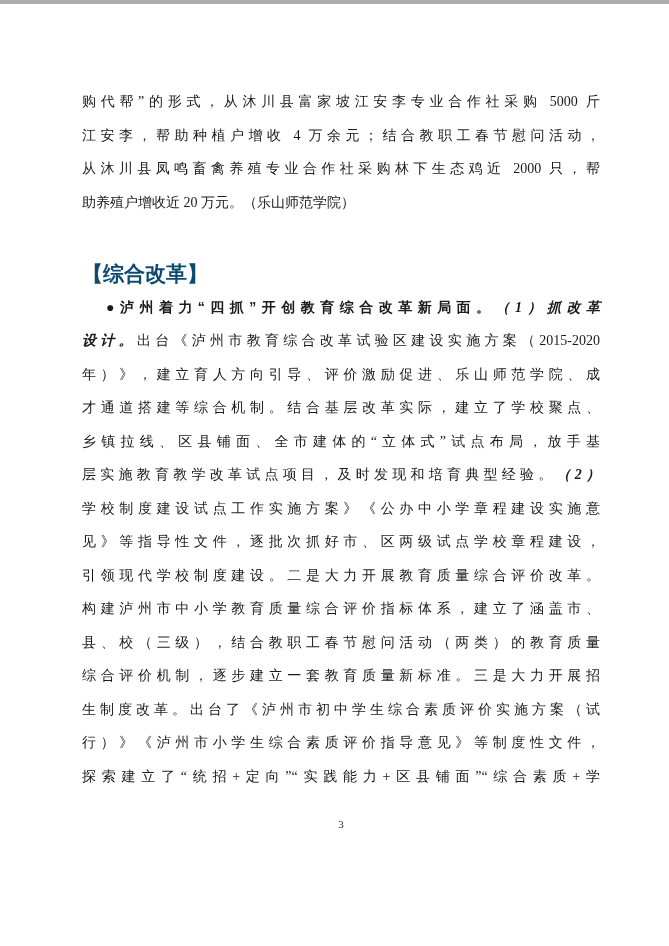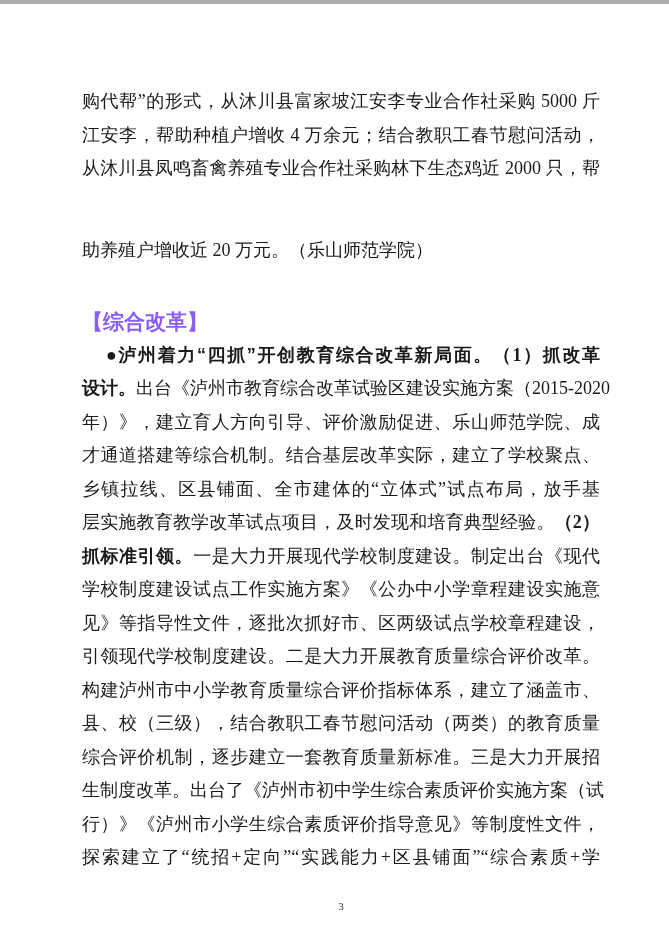"购代帮”的形式，从沐川县富家坡江安李专业合作社采购 5000 斤" .line { font-size: 18px -> 14px }
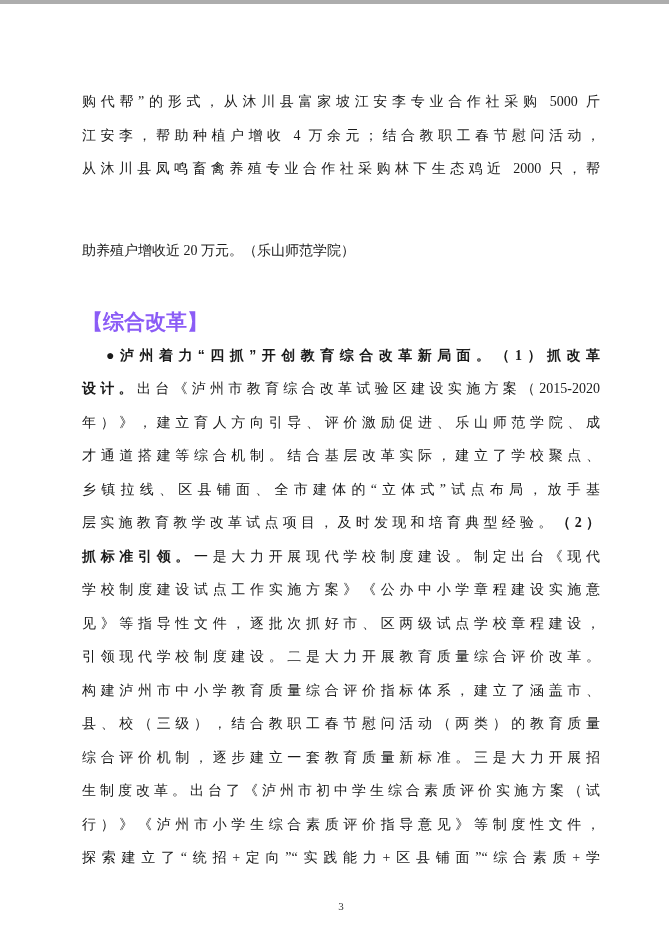"助养殖户增收近 20 万元。（乐山师范学院）" .line.flush { margin-top: 48px -> none }
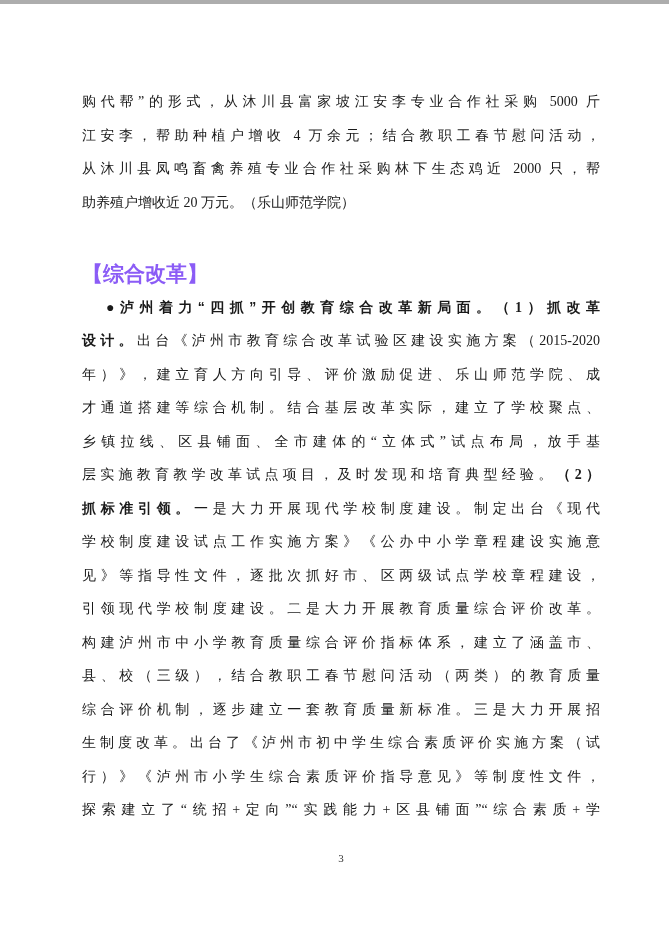"【综合改革】" .heading { color: #8b5cf6 -> #0c4a6e }
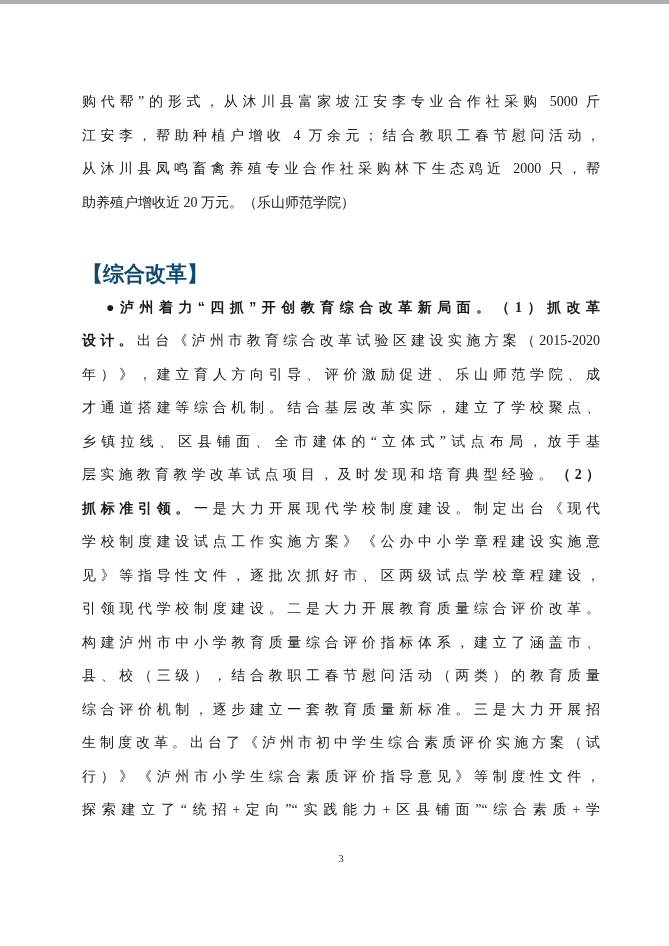"（1）抓改革" .kai { font-style: none -> italic }
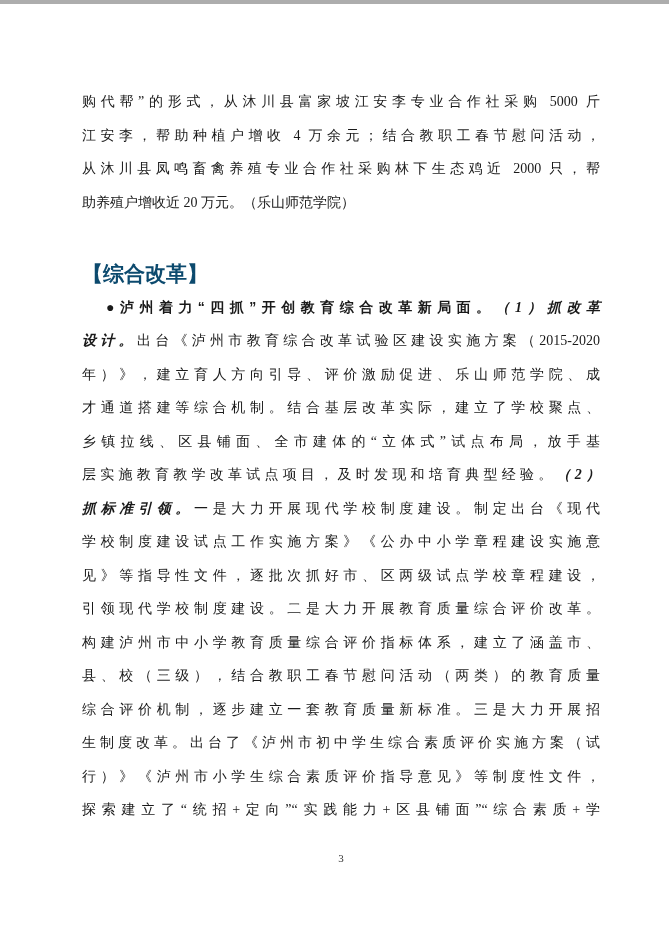"抓标准引领。一是大力开展现代学校制度建设。制定出台《现代" div.line { html: <div><span></span><span>抓标准引领。</span><span>一是大力开展现代学校制度建设。制定出台《现代</span><span></span></div> -> none }
